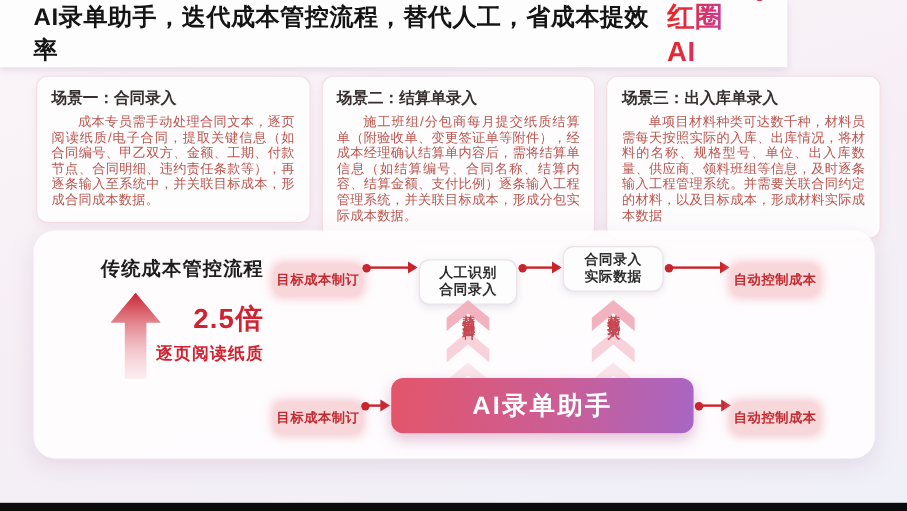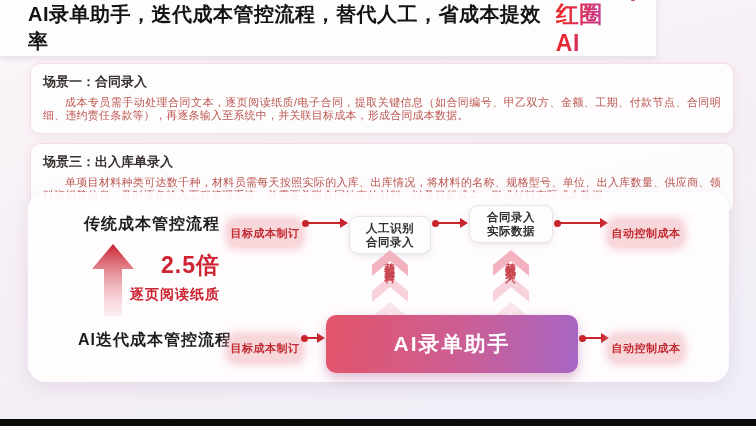"场景一：合同录入" .cards { flex-direction: column -> none }
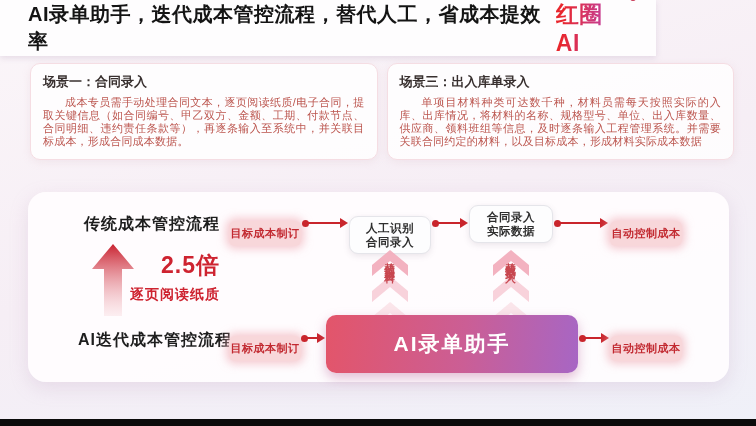"场景二：结算单录入" div.card { html: none -> <div> <h2>场景二：结算单录入</h2> <p>施工班组/分包商每月提交纸质结算单（附验收单、变更签证单等附件），经成本经理确认结算单内容后，需将结算单信息（如结算编号、合同名称、结算内容、结算金额、支付比例）逐条输入工程管理系统，并关联目标成本，形成分包实际成本数据。</p> </div> }
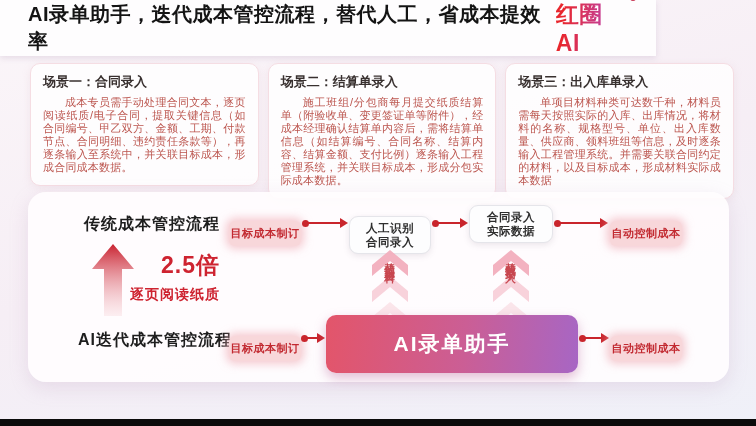"AI迭代成本管控流程" div.flow-label { html: <div>AI迭代成本管控流程</div> -> none }
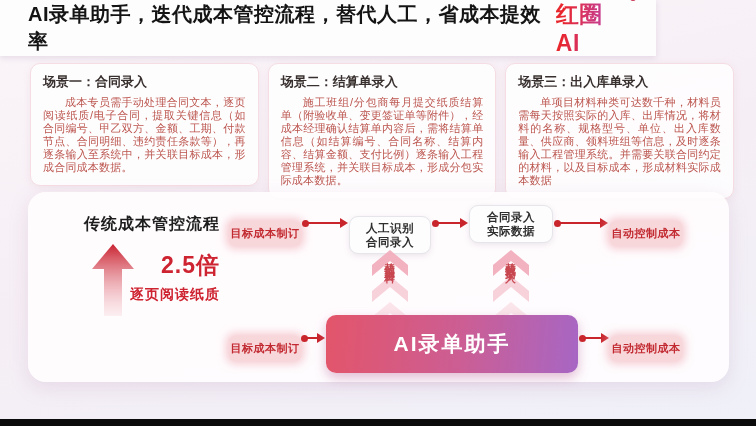"AI录单助手" .ai-box { height: 58px -> 46px }
